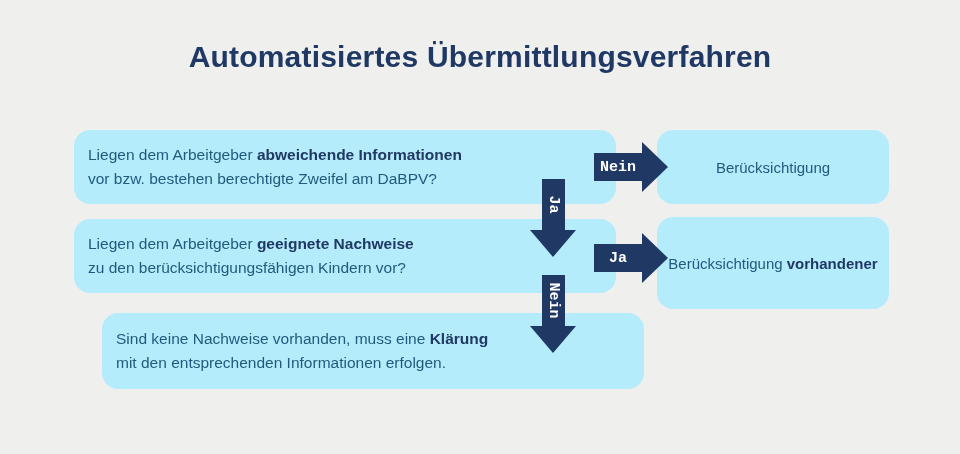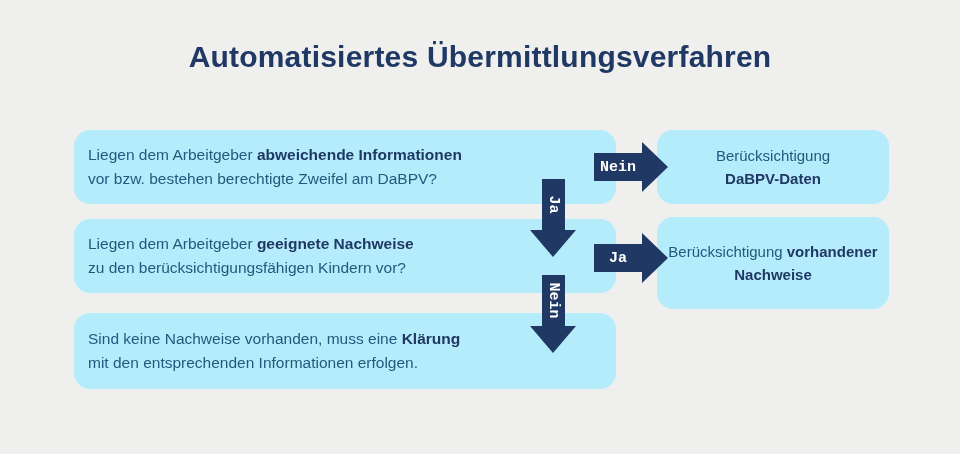"DaBPV-Daten" div.line { html: <div><span>DaBPV-Daten</span></div> -> none }
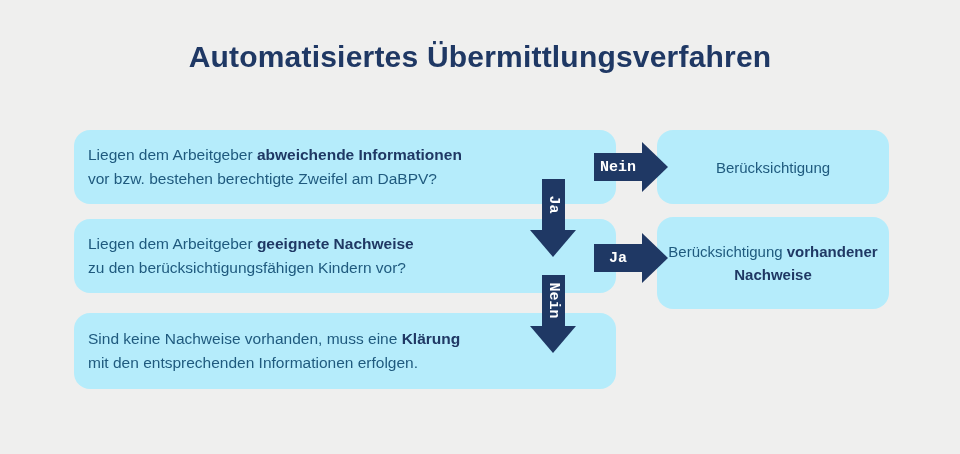"Nachweise" div.line { html: <div><span>Nachweise</span></div> -> none }
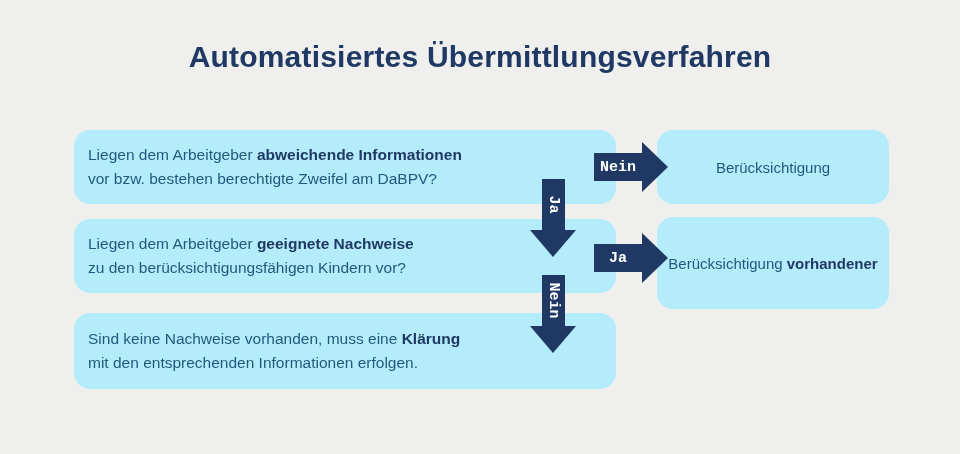"Sind keine Nachweise vorhanden, muss" .lb3 { margin-left: none -> 28px }
